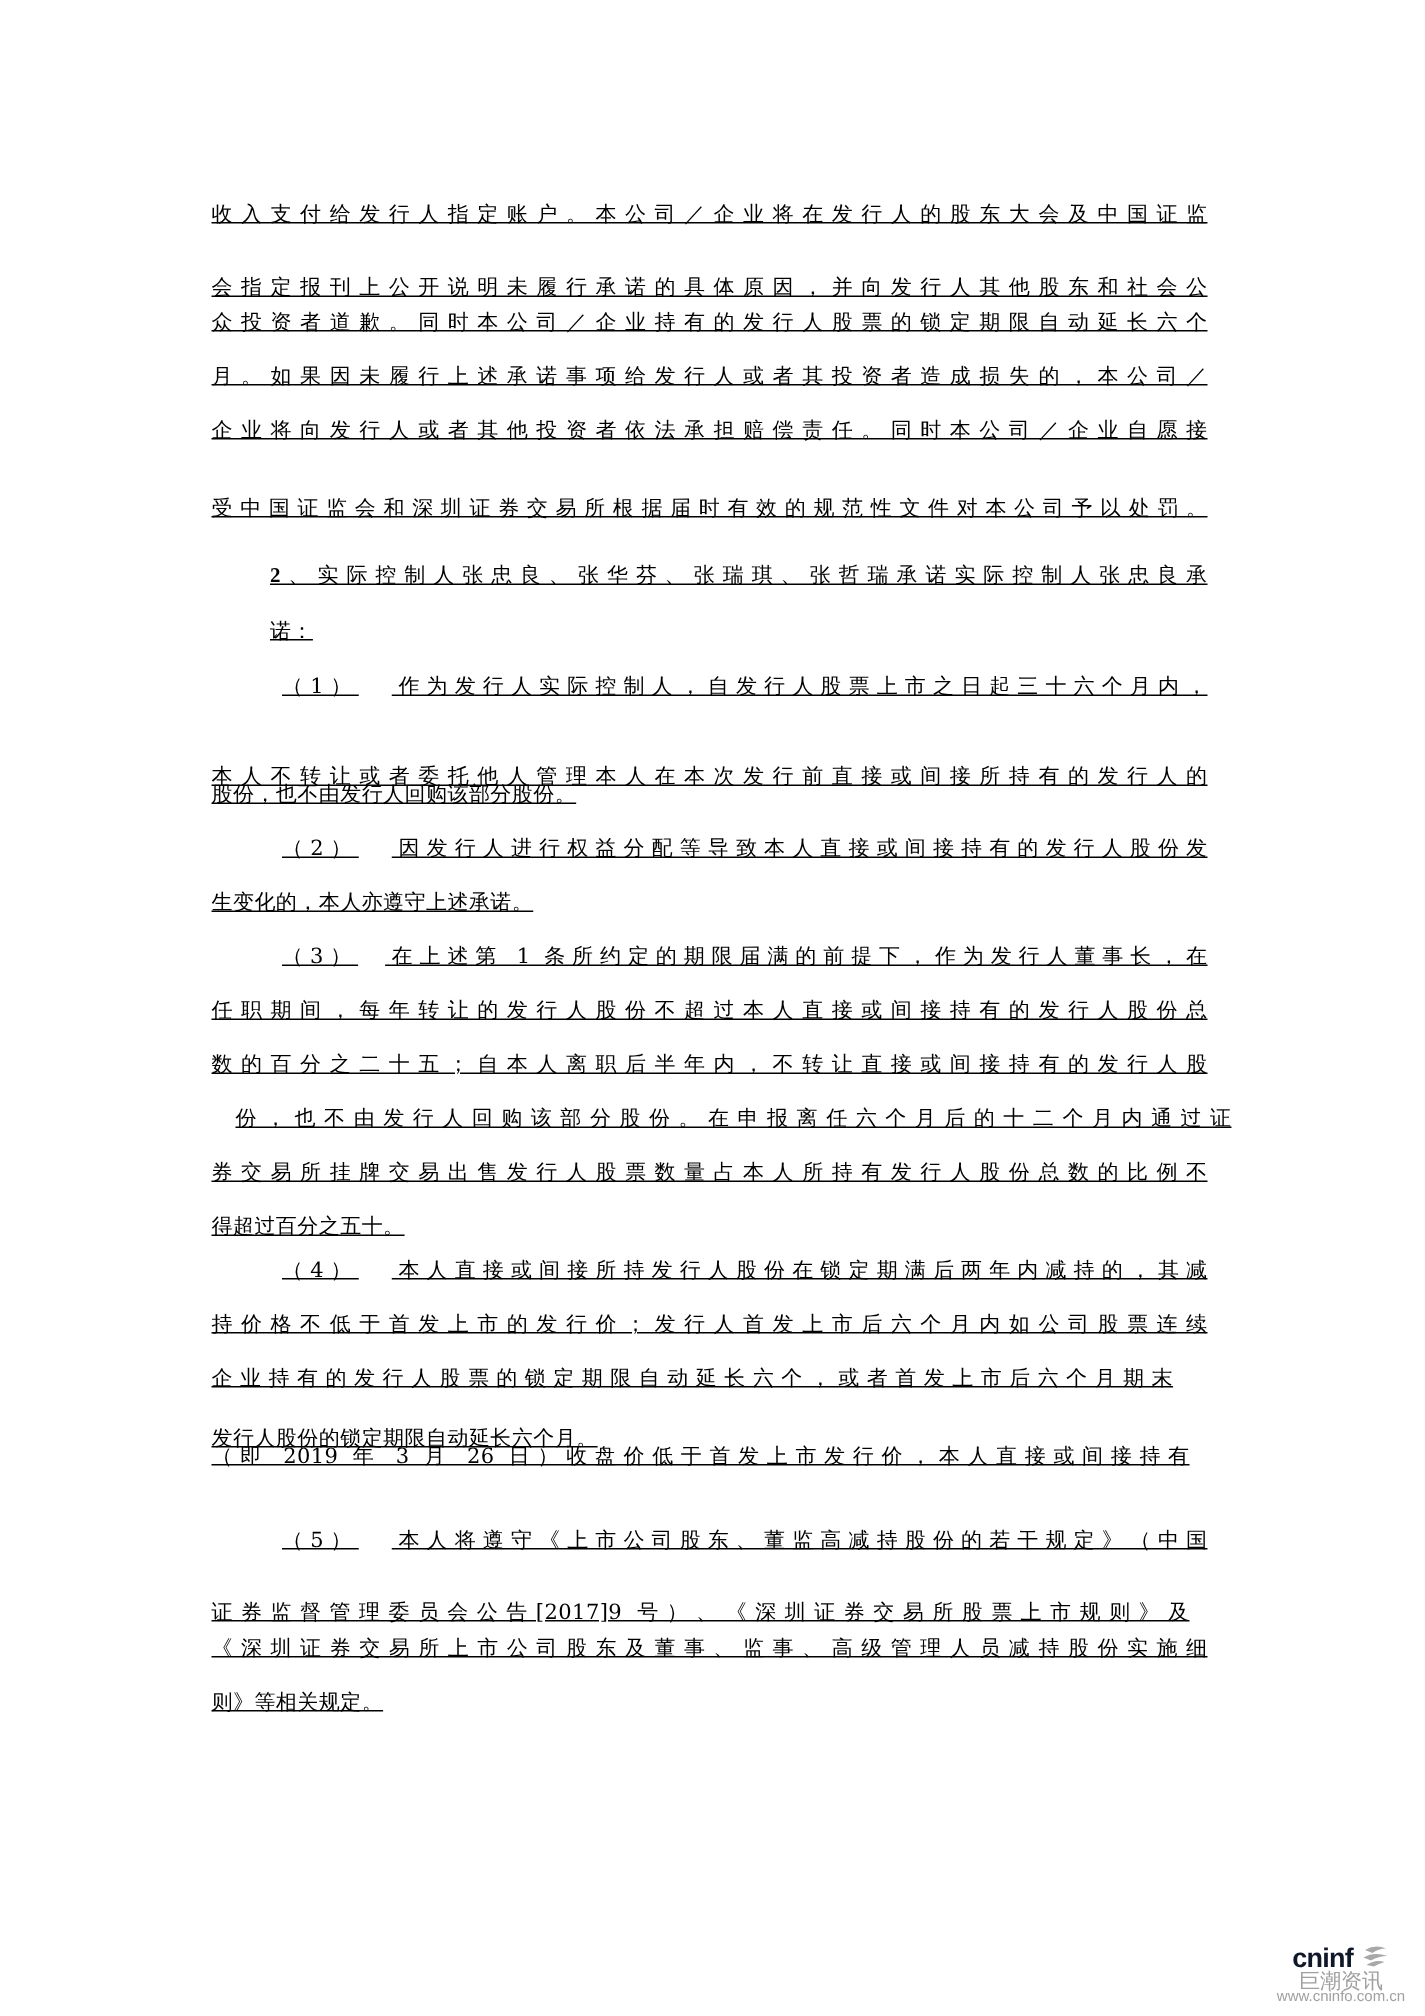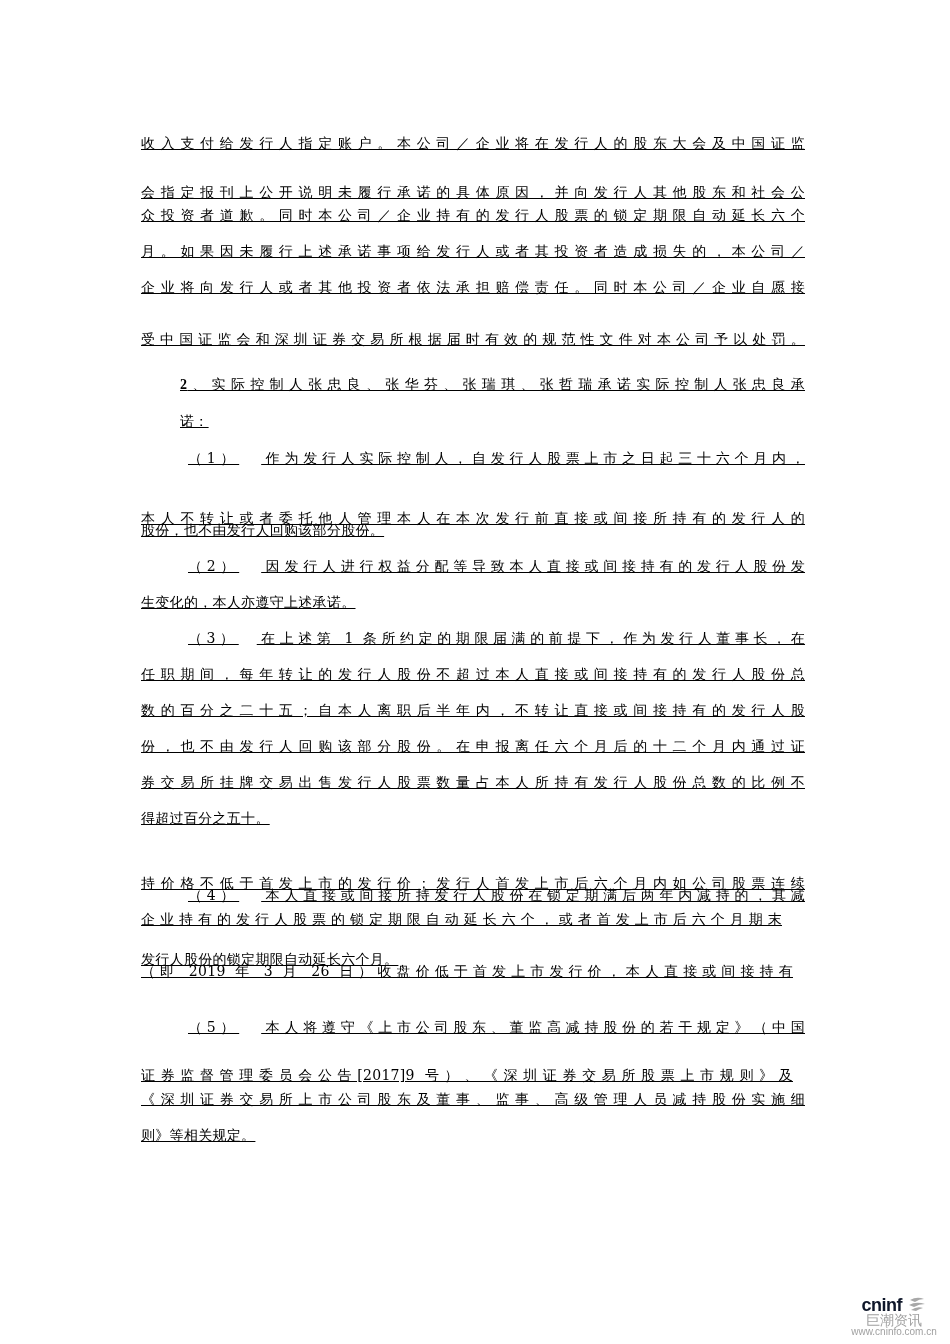"份，也不由发行人回购该部分股份。在申报离任六个月后的十二个月内通过证" div.line { left: 141px -> 157px }
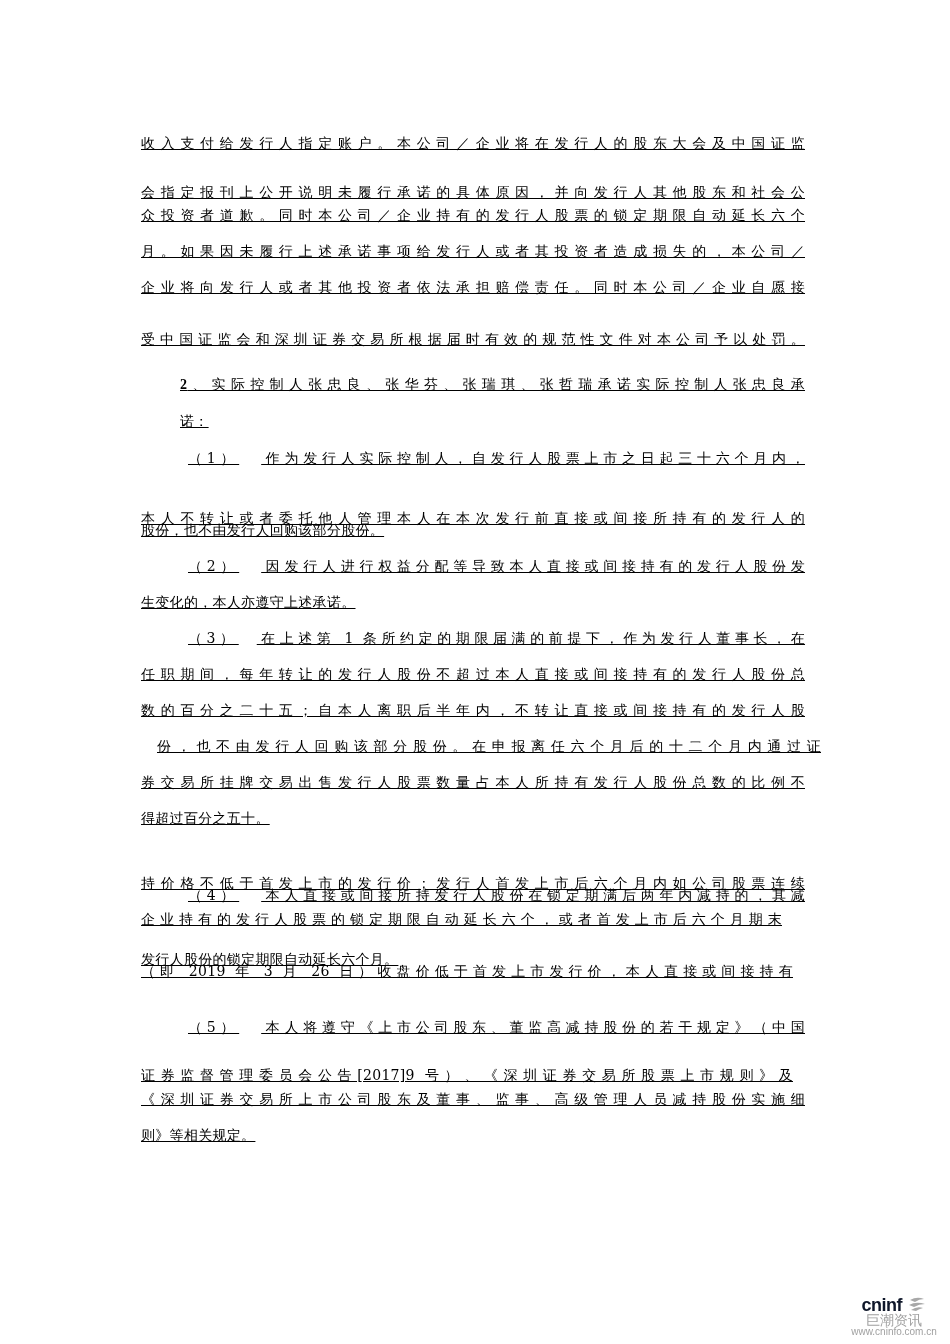"（4） 本人直接或间接所持发行人股份在锁定期满后两年内减持的，其减" div.line { margin-top: 48px -> none }
